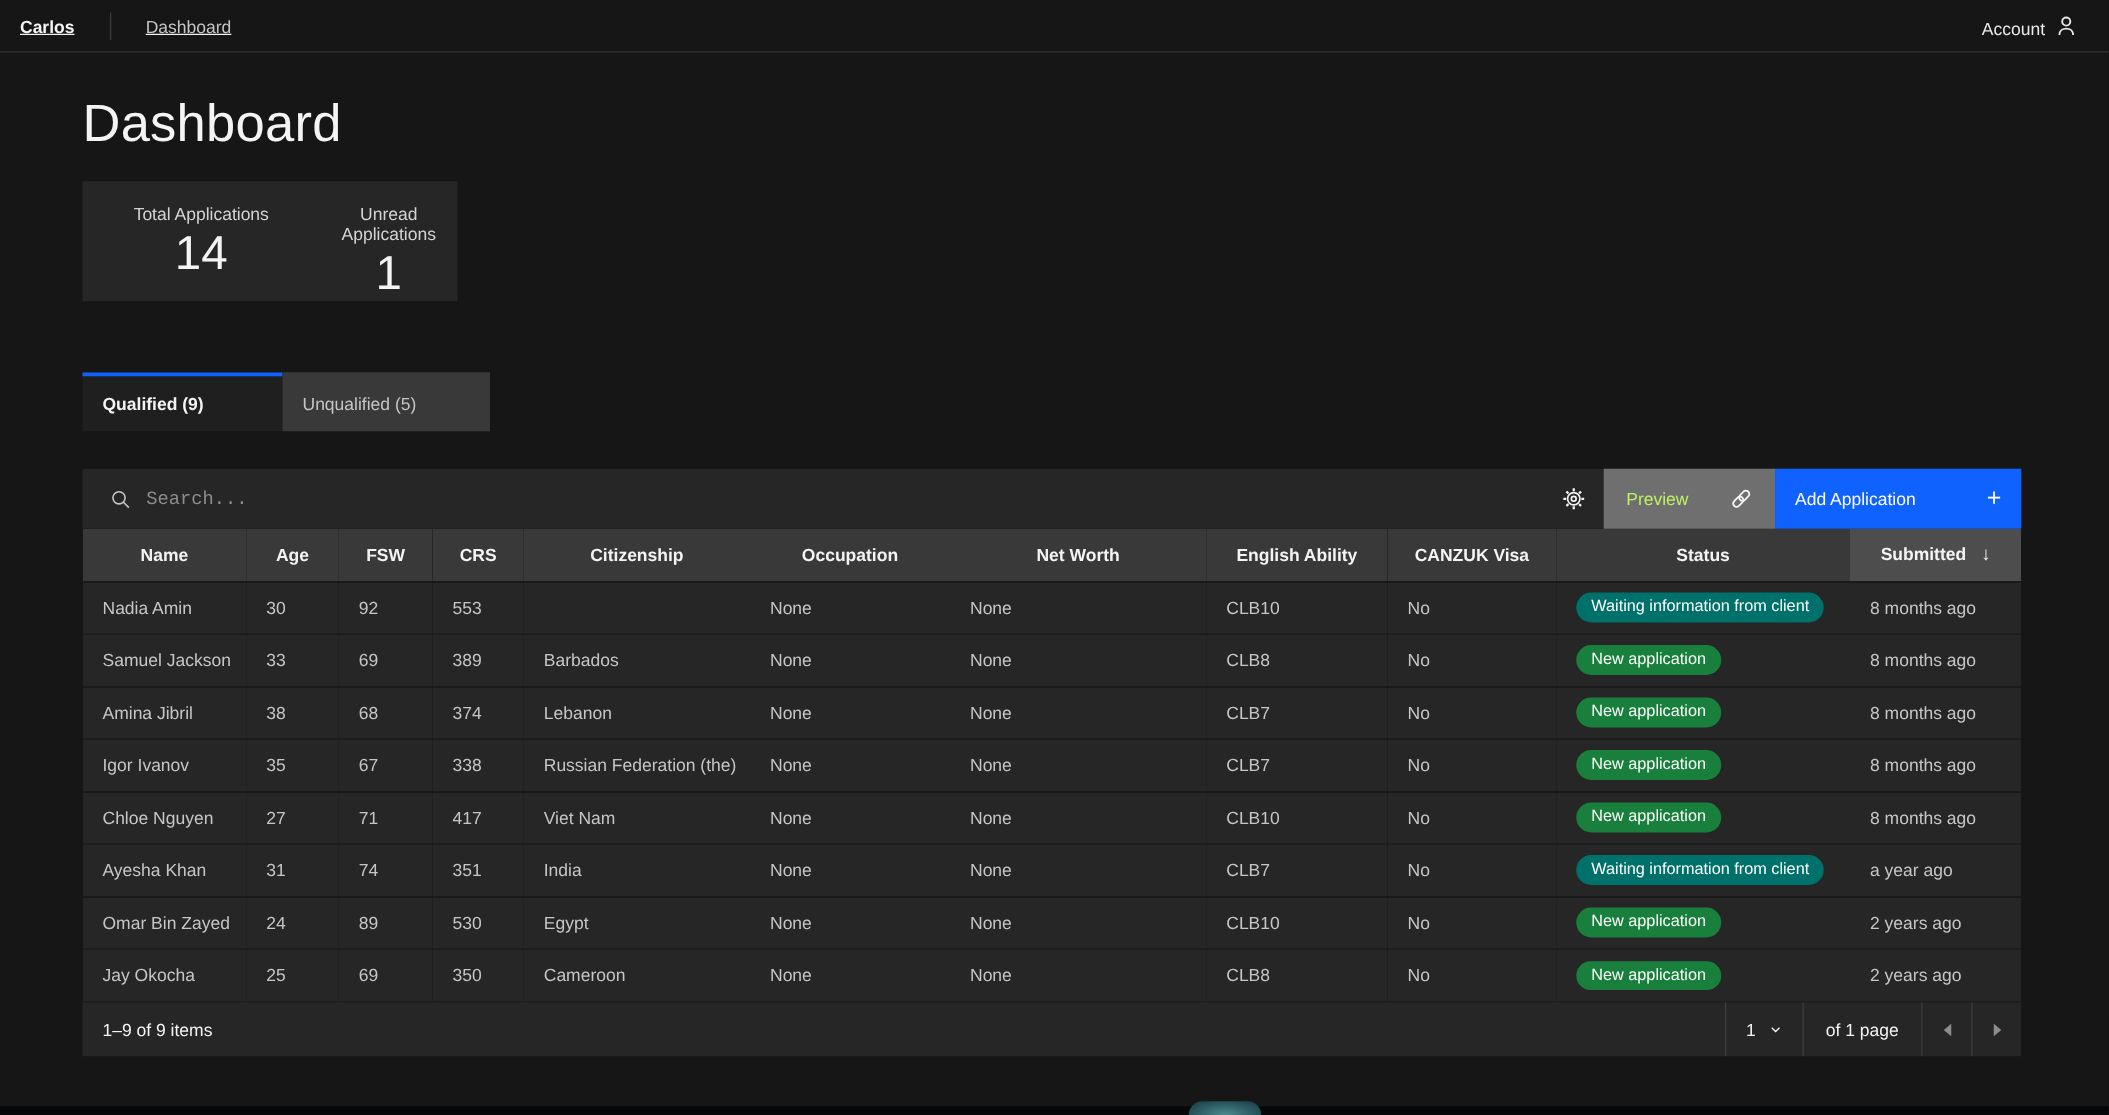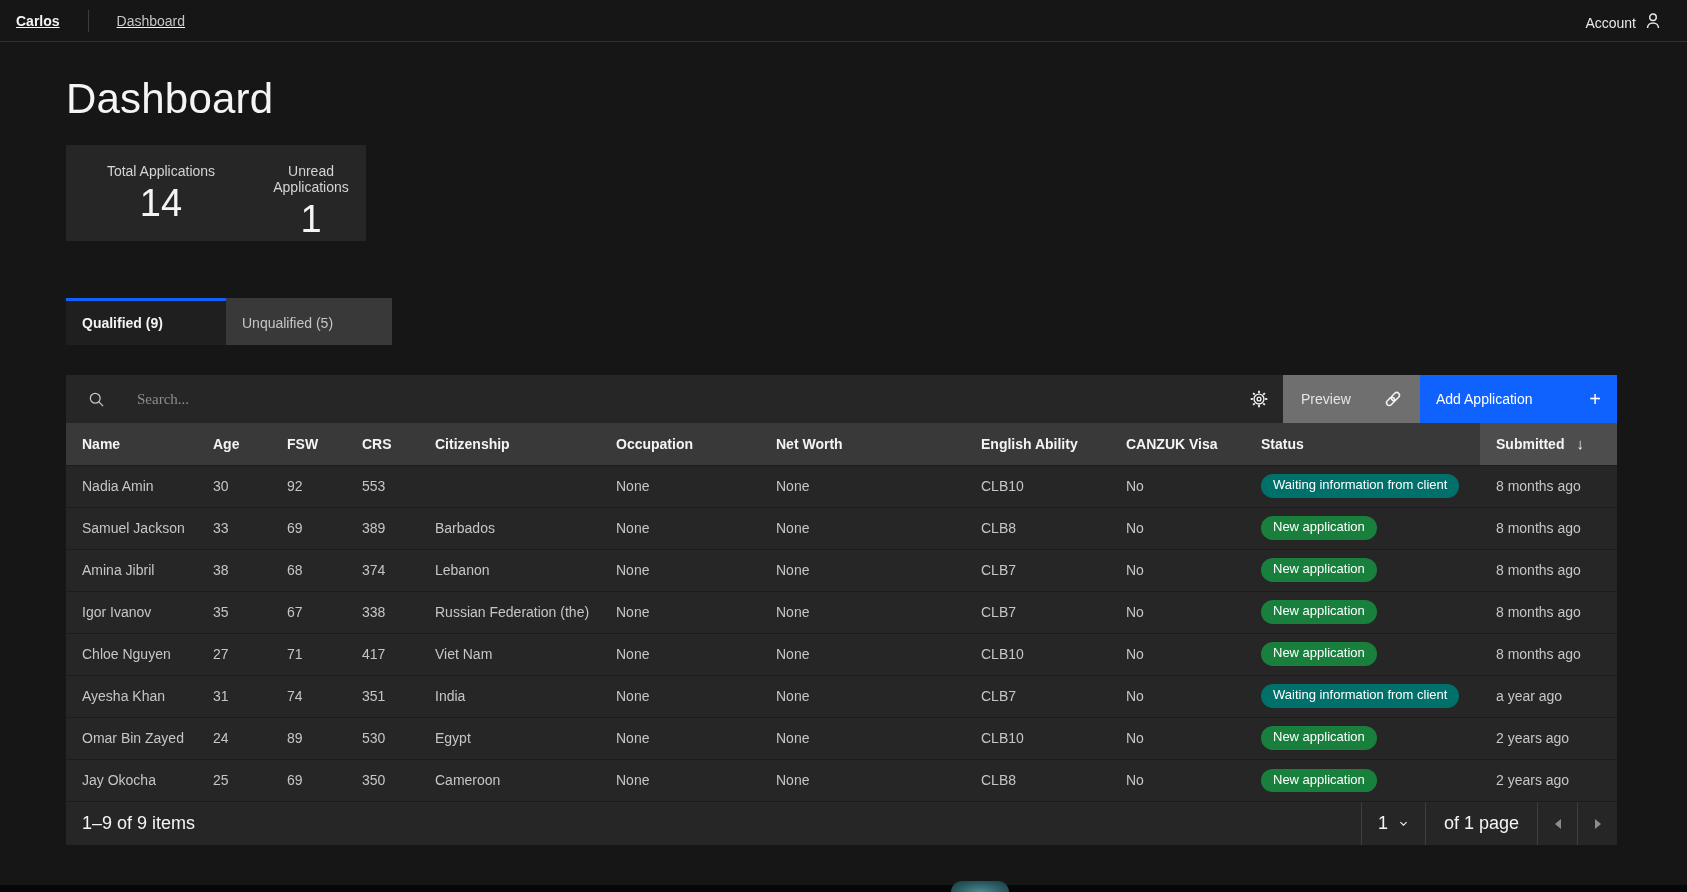"Search..." .search-input { font-family: Liberation Serif, serif -> Liberation Mono, monospace; margin-left: 20px -> none }
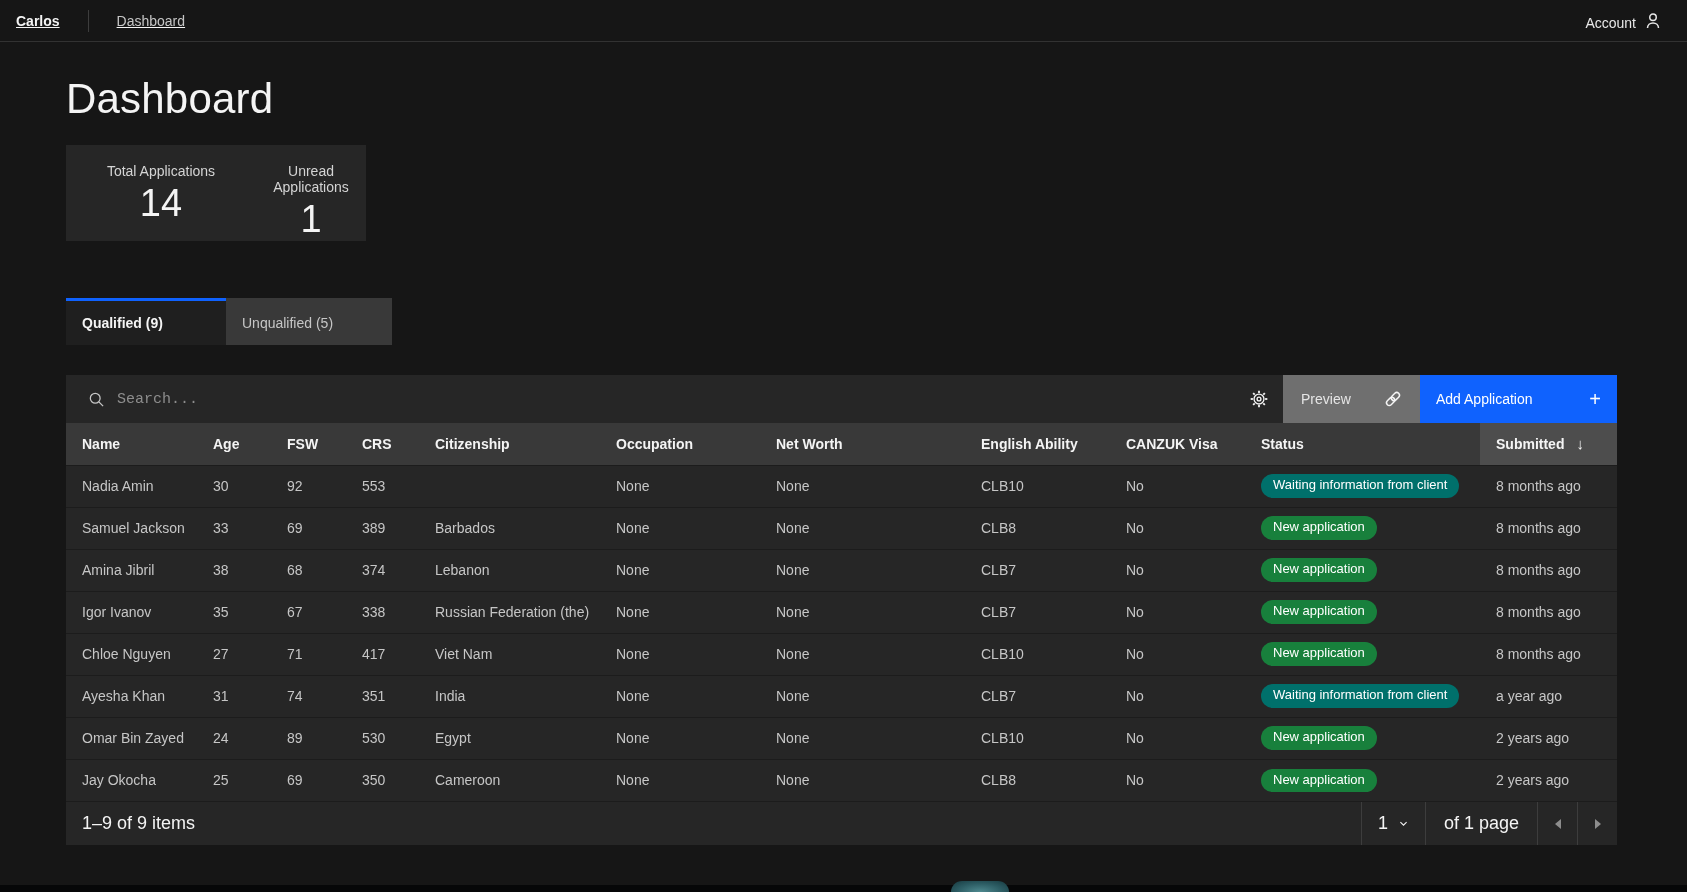"Preview" .btn-preview { color: #e5e5e5 -> #bef264 }
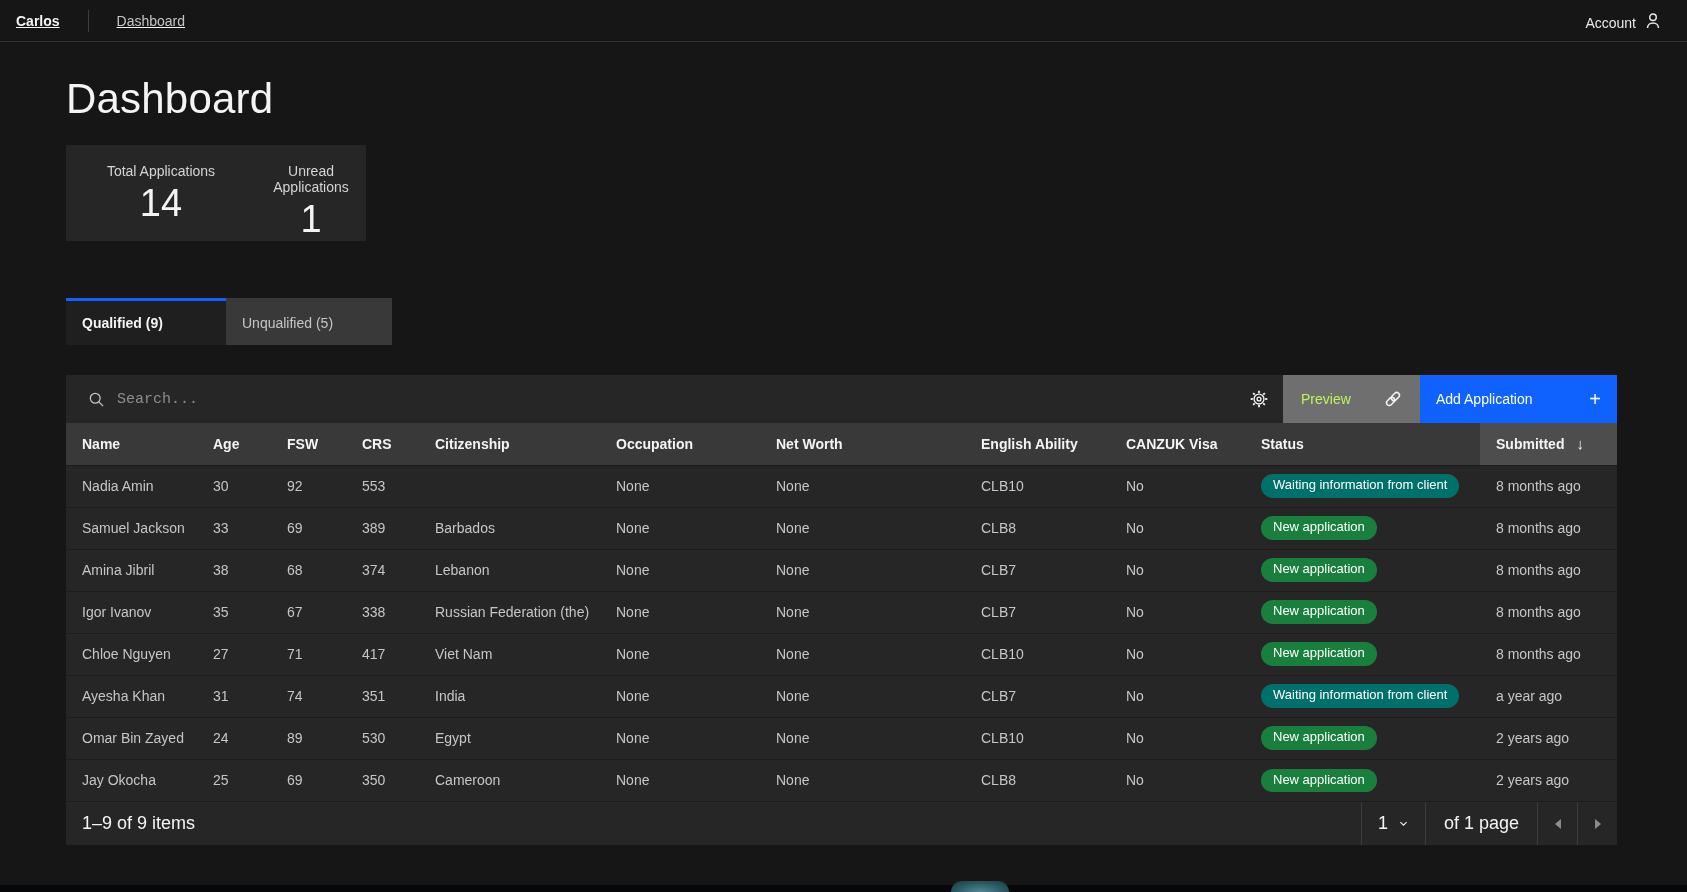"Name" th { text-align: left -> center }
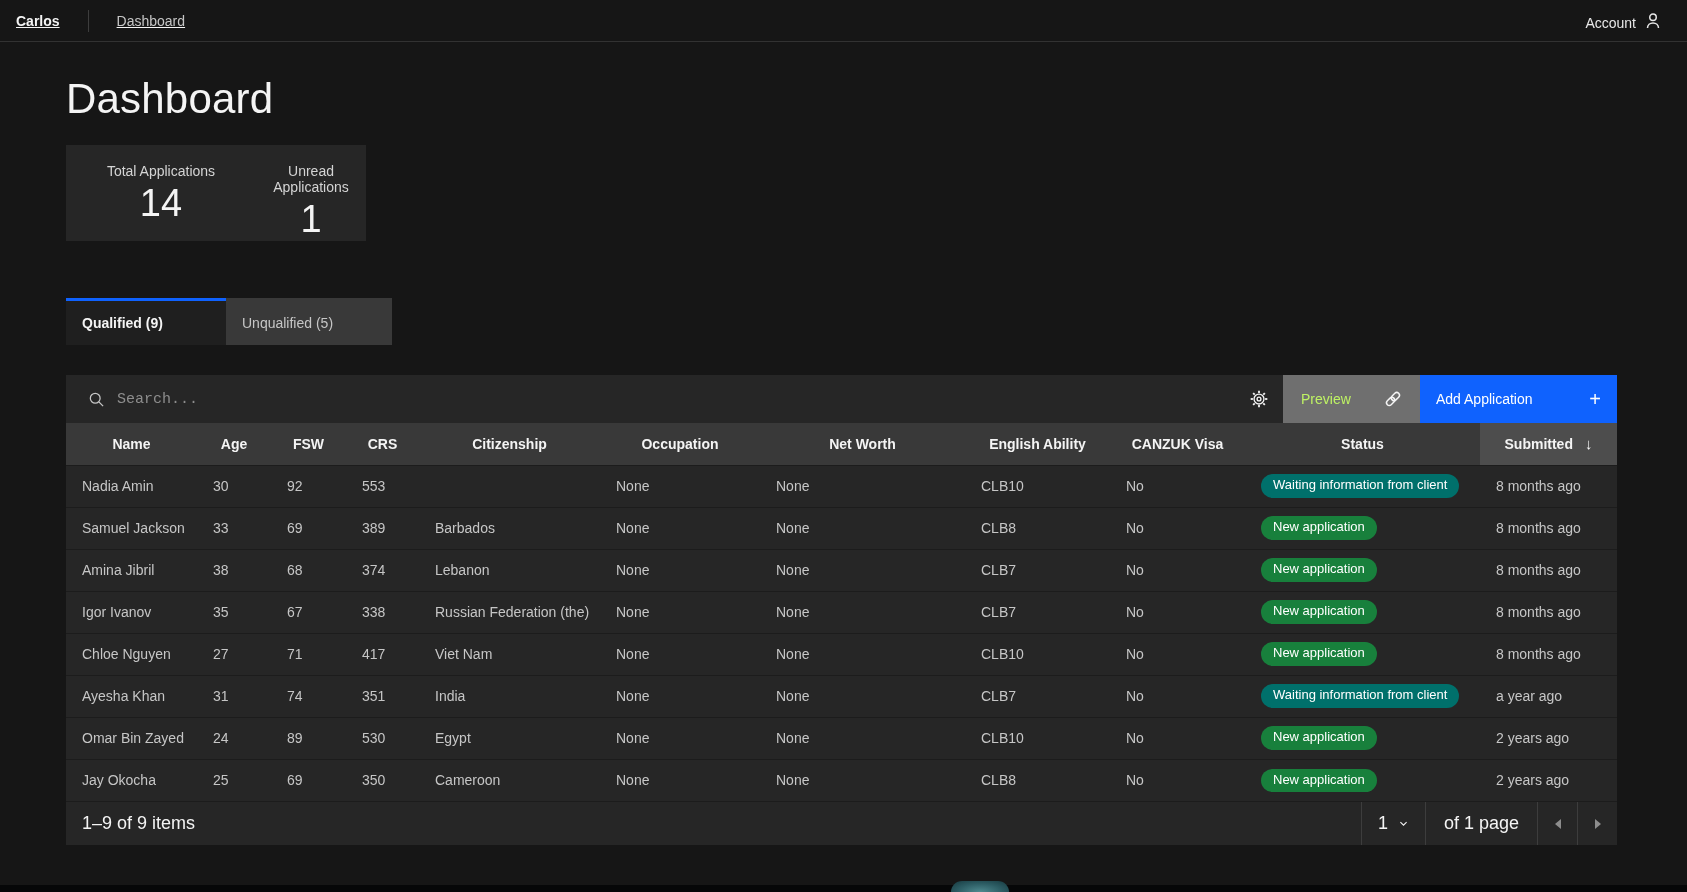"1–9 of 9 items" .pagination { font-size: 18px -> 14px }
